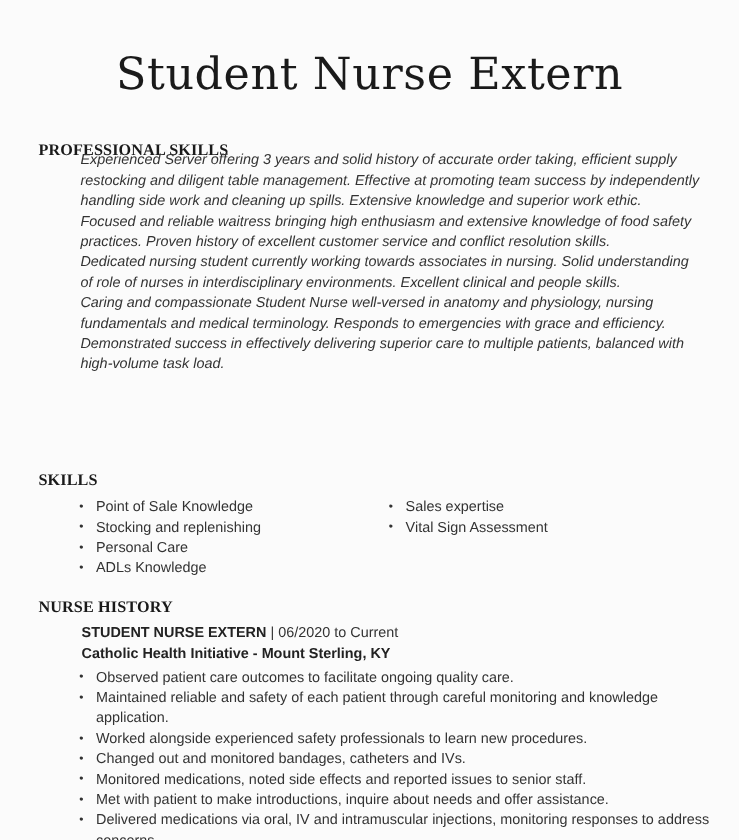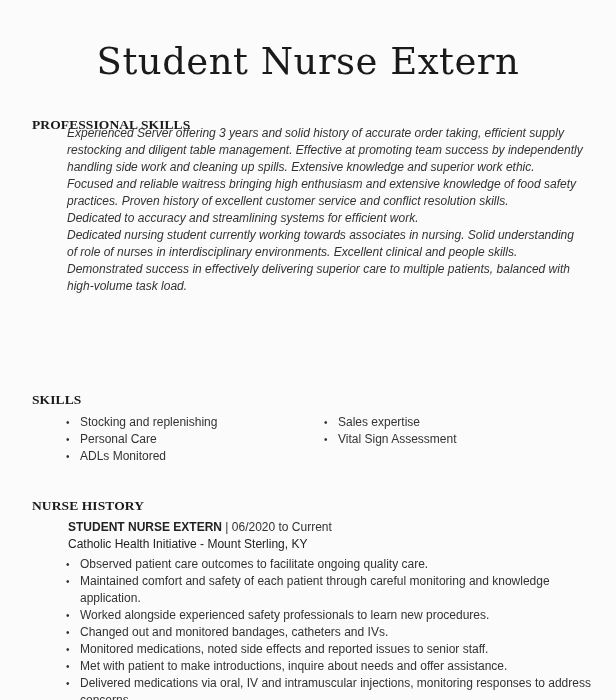"Dedicated to accuracy and streamlining" p { html: <p>Dedicated to accuracy and streamlining systems for efficient work.</p> -> none }
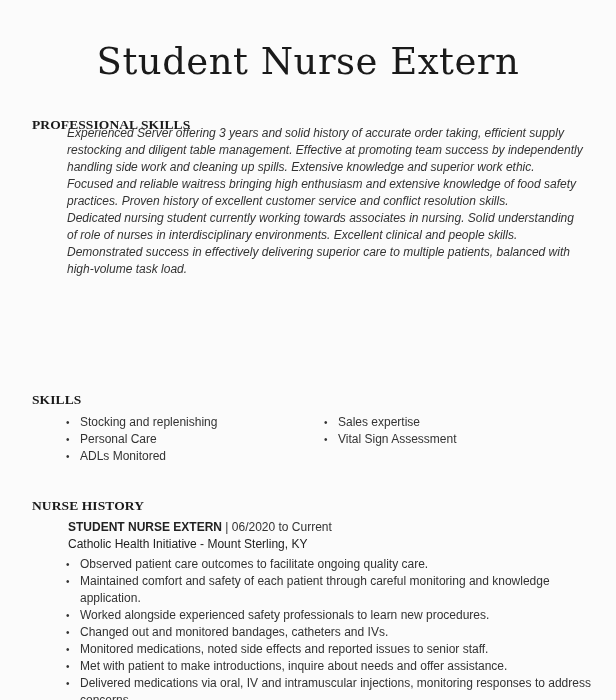"Caring and compassionate Student Nurse" p { html: none -> <p>Caring and compassionate Student Nurse well-versed in anatomy and physiology, nursing fundamentals and medical terminology. Responds to emergencies with grace and efficiency.</p> }
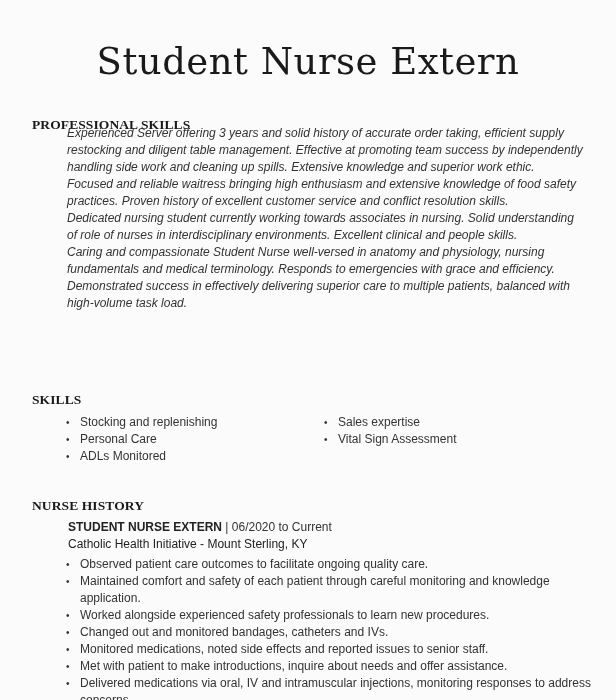"Point of Sale Knowledge" li { html: none -> <li>Point of Sale Knowledge</li> }
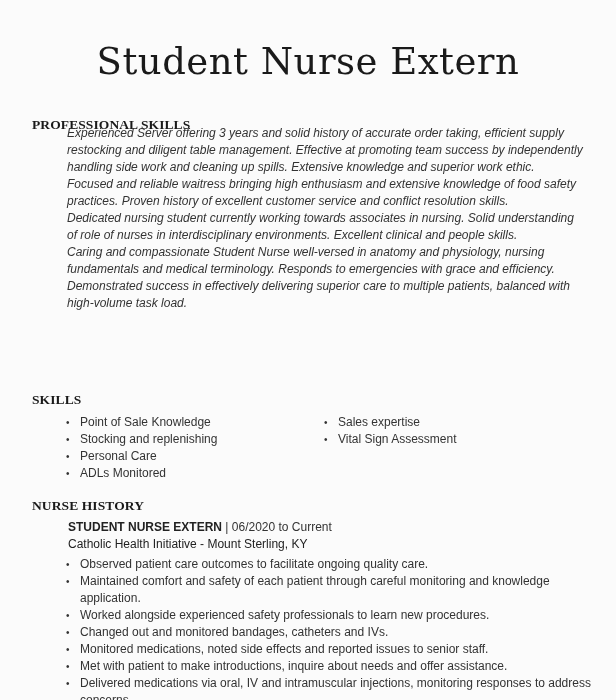"ADLs Monitored" li { text: Monitored -> Knowledge }
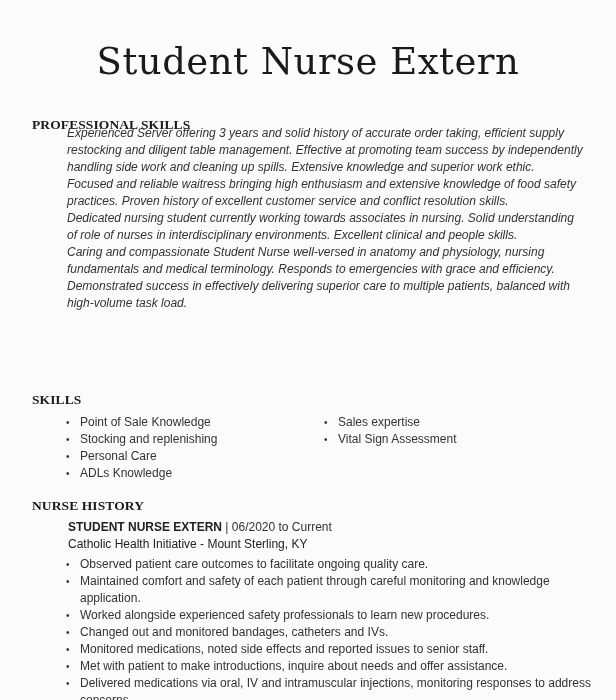"Catholic Health Initiative - Mount" .job-company { font-weight: normal -> bold }
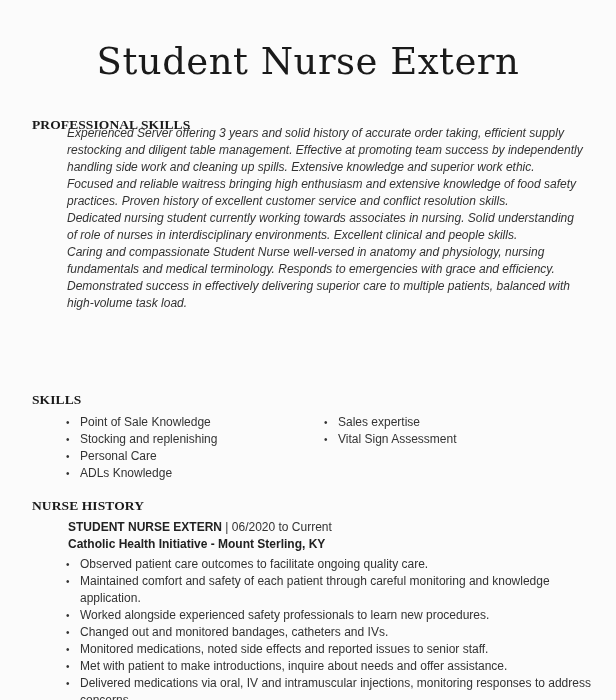"Maintained comfort and safety of" li { text: comfort -> reliable }
